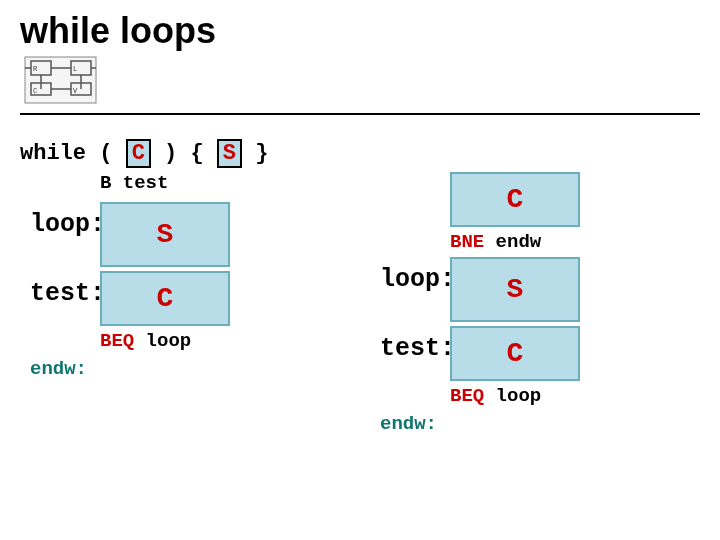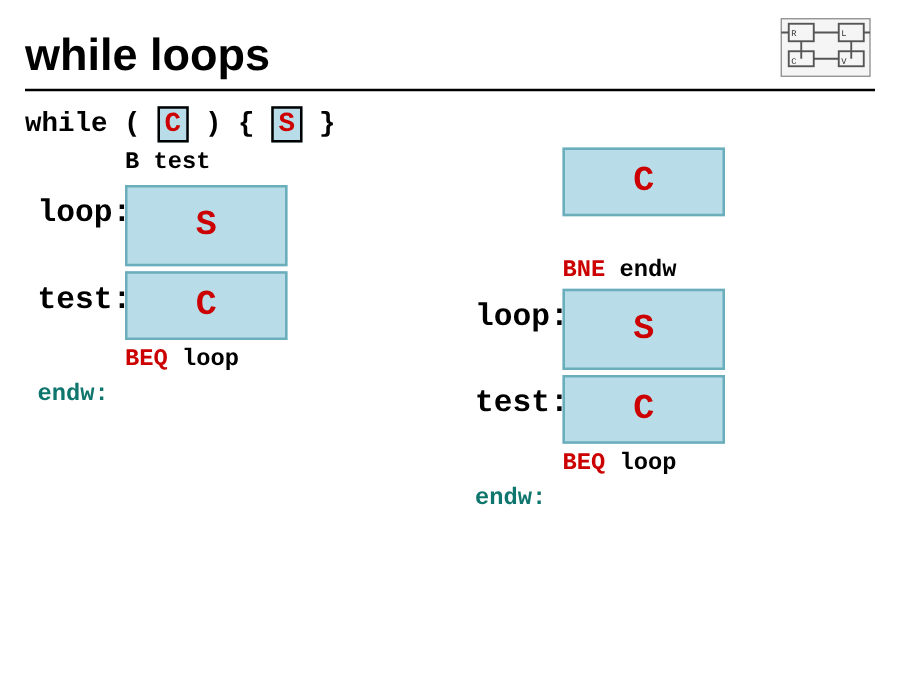"while loops" .title-bar { align-items: flex-end -> flex-start; flex-direction: none -> column; margin-bottom: 12px -> 24px }
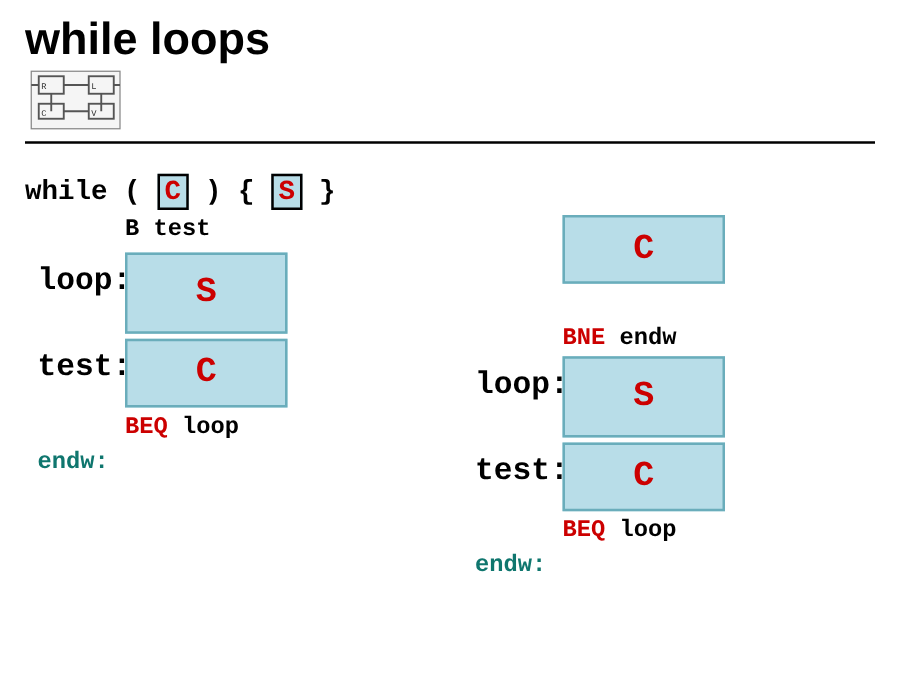"BNE endw" div.instr-row { margin-top: 28px -> none }
